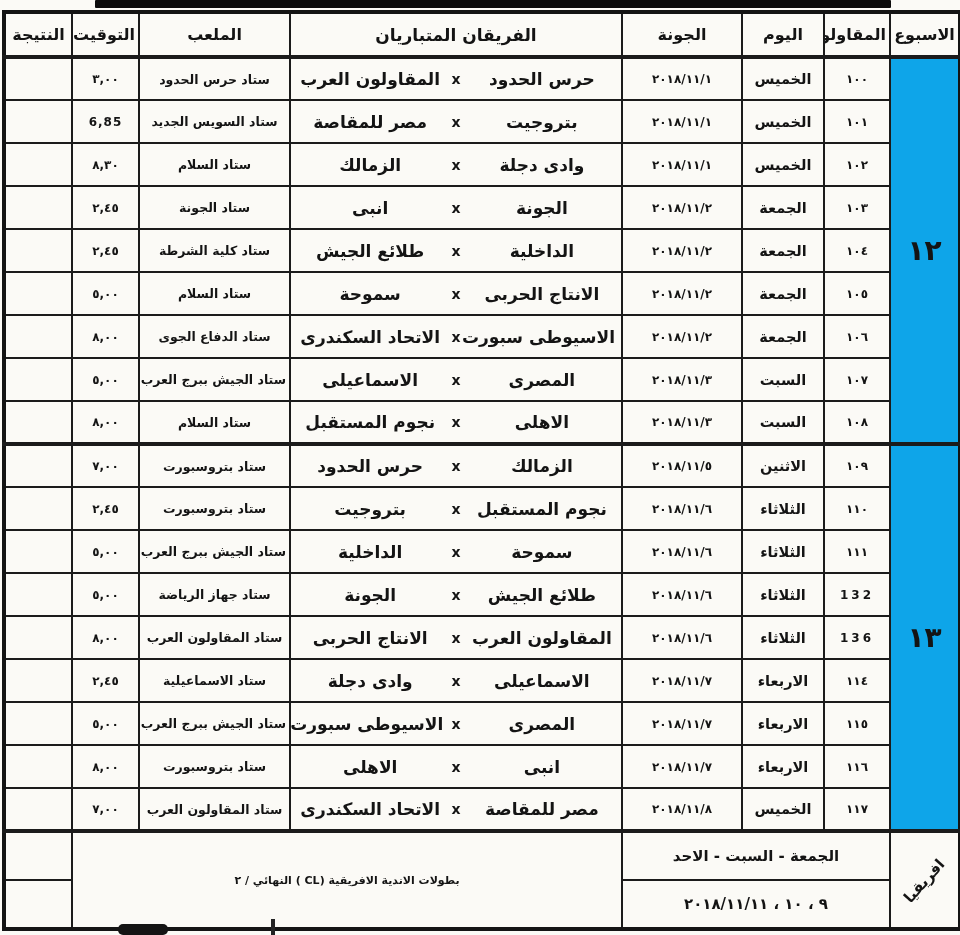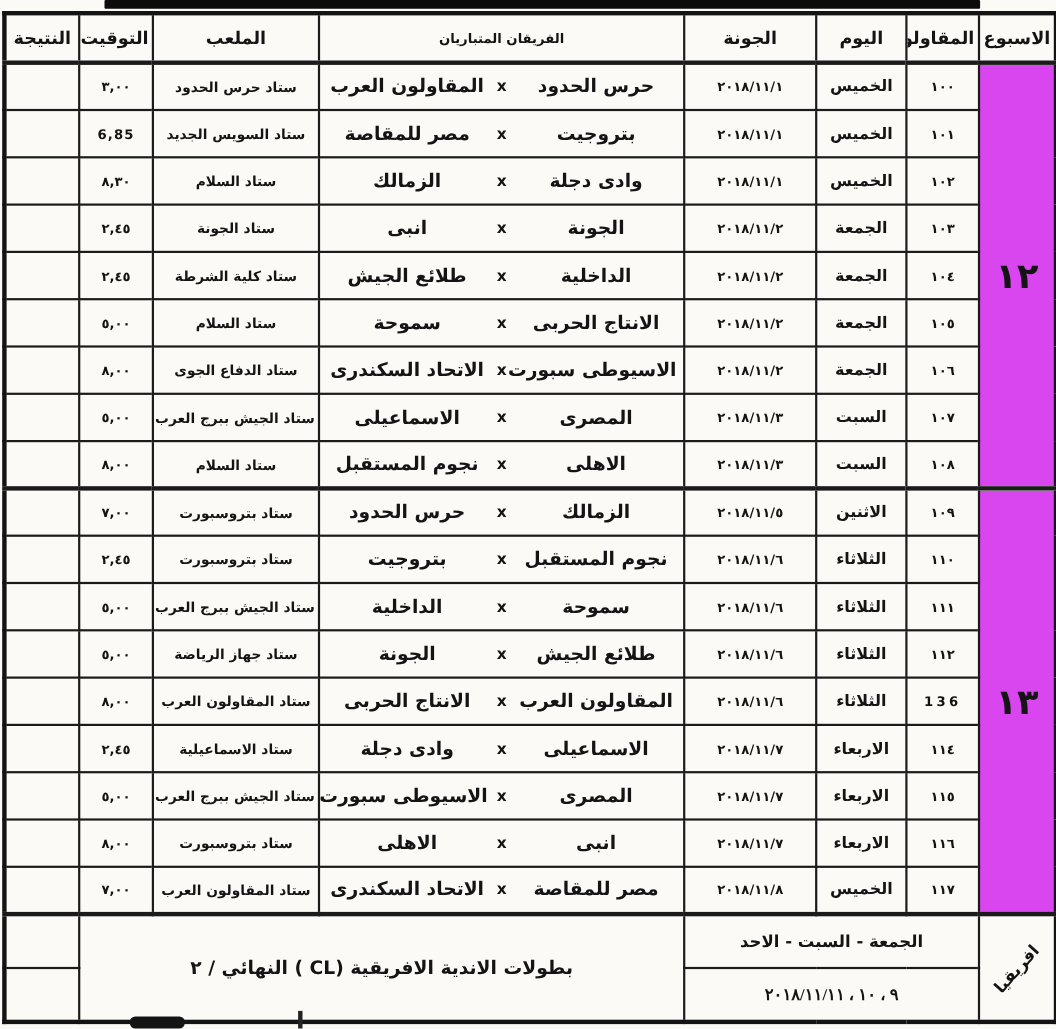"الفريقان المتباريان" th.c-teams { font-size: 12px -> 17px }
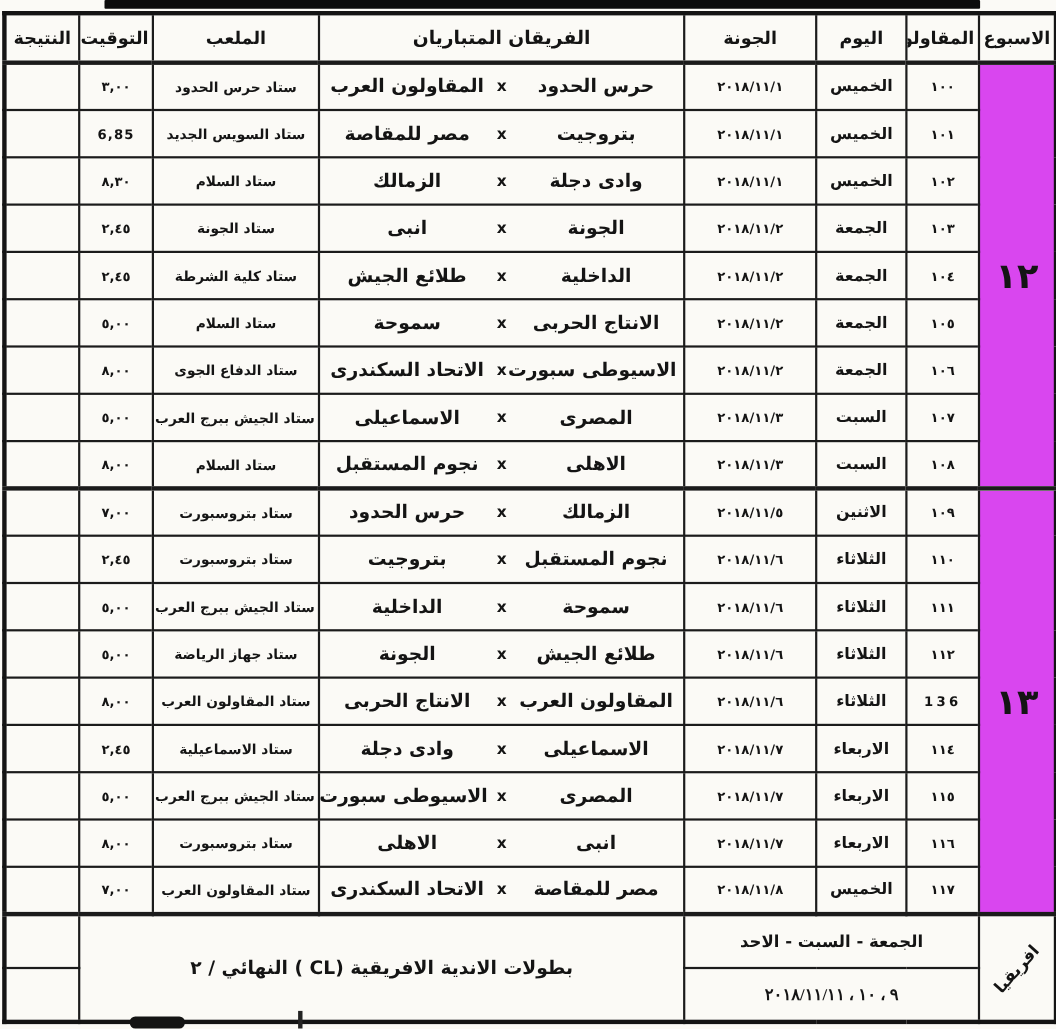"١٢" td.week-label { background: #d946ef -> #0ea5e9; font-size: 32px -> 28px }
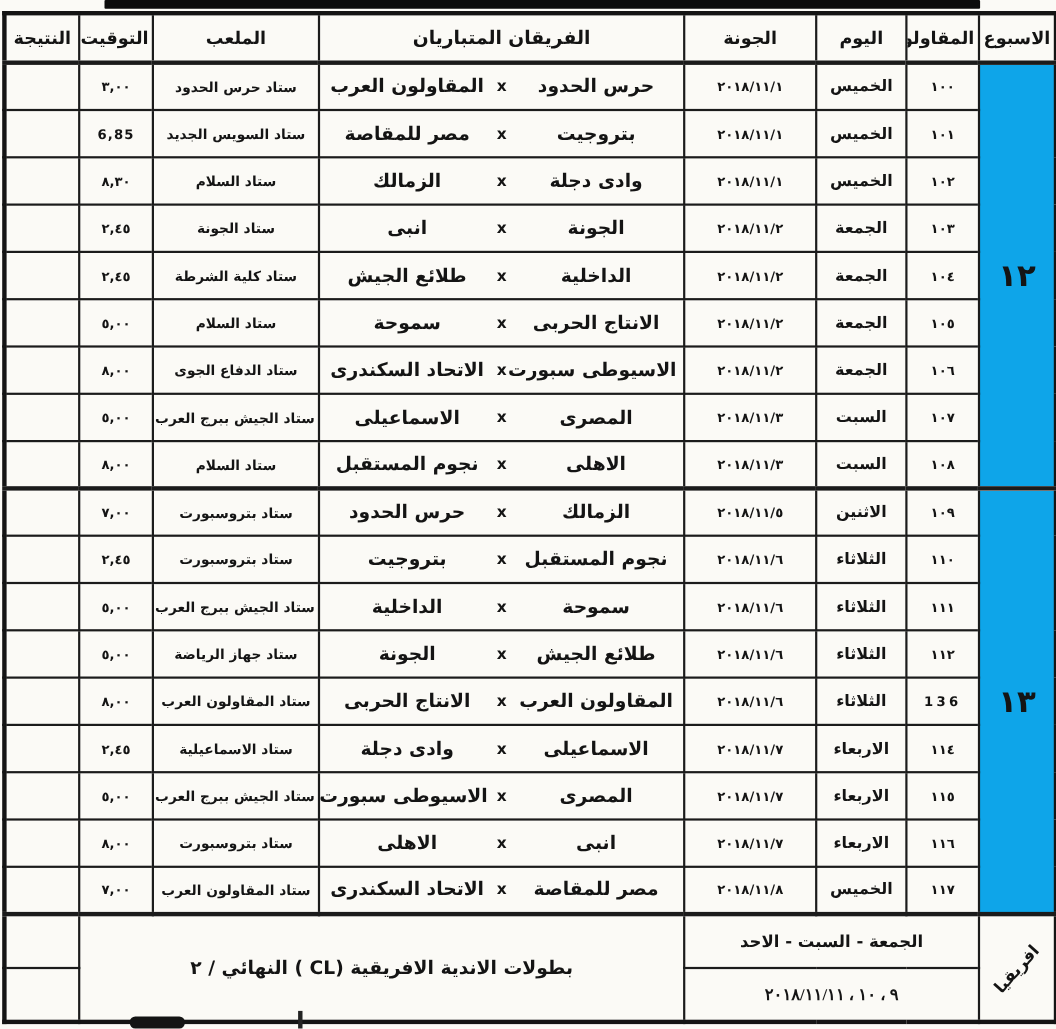"١١٢" td.c-match { text: ١١٢ -> 132 }
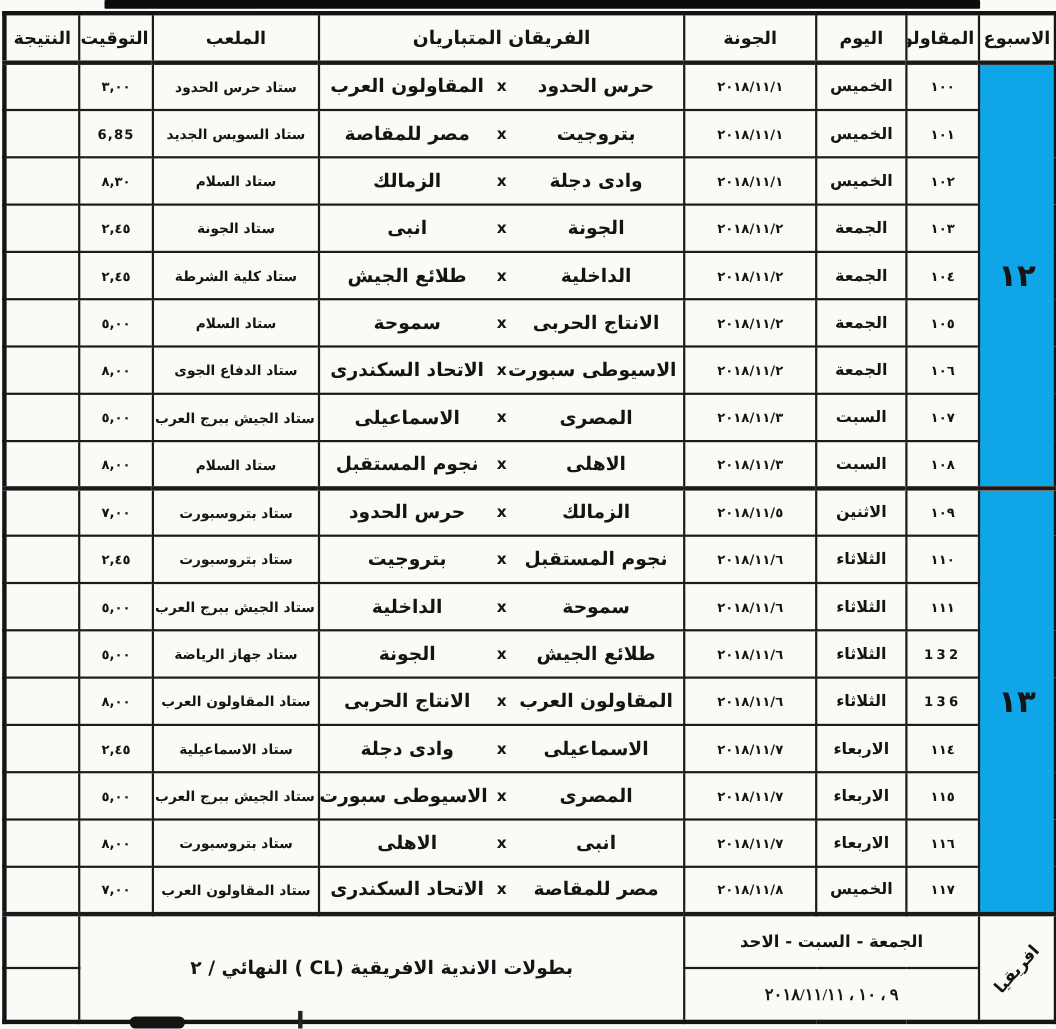"بطولات الاندية الافريقية (CL )" td.foot-note { font-size: 17px -> 11px }
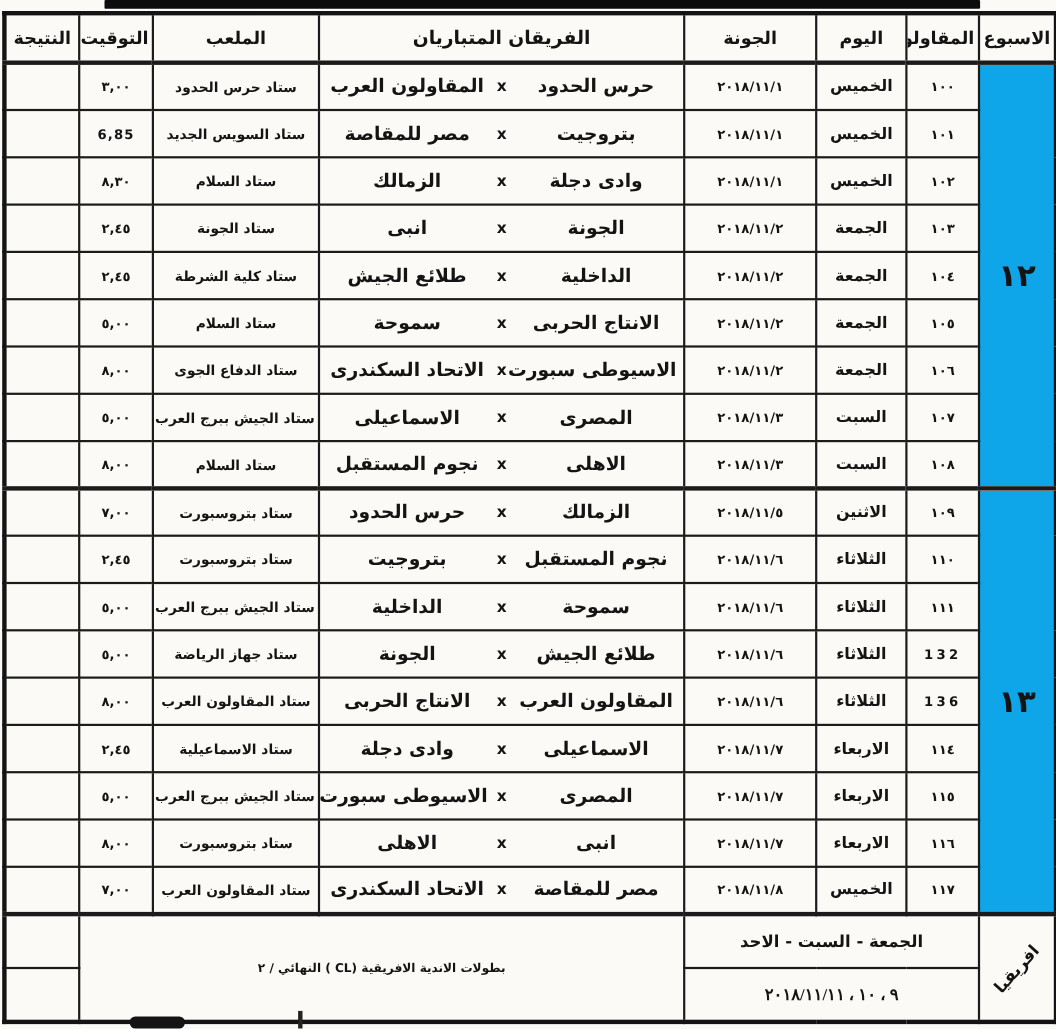"٩ ، ١٠ ، ٢٠١٨/١١/١١" tbody.foot tr.r2 td { font-family: Liberation Serif, serif -> none }
